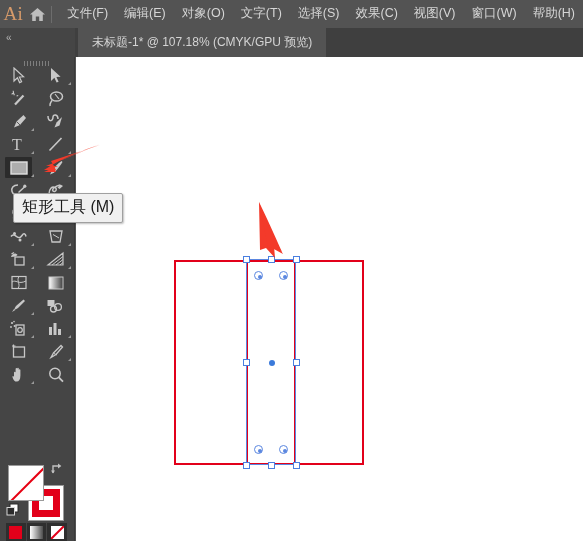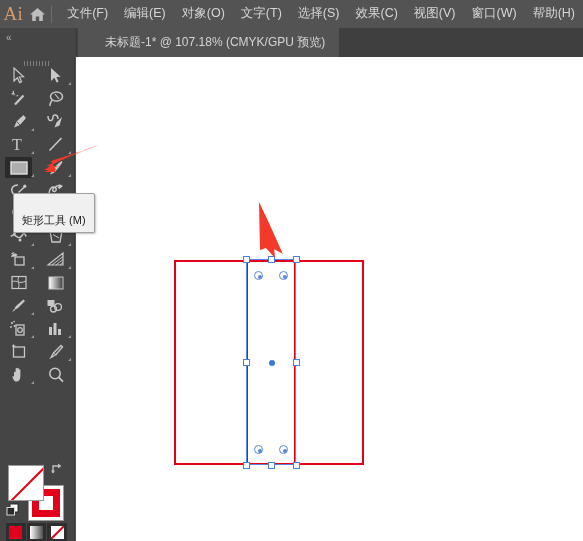"未标题-1* @ 107.18% (CMYK/GPU 预览)" #doc-tab { padding: 0 14px 0 27px -> 0 14px 0 14px }
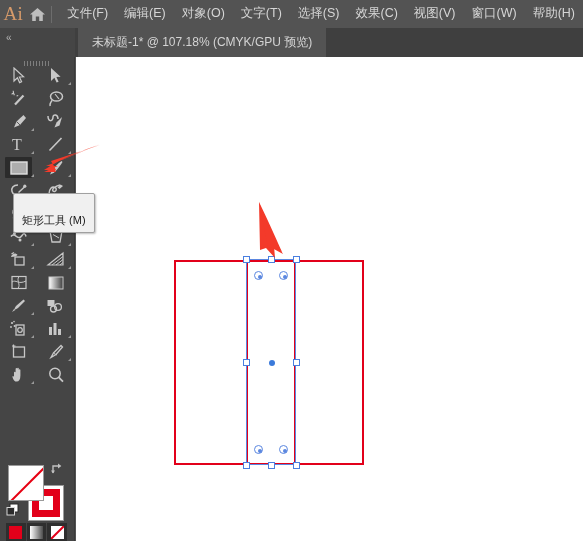"矩形工具 (M)" #tooltip { font-size: 11px -> 16px; padding: 19px 8px 4px 8px -> 3px 8px 4px 8px }
